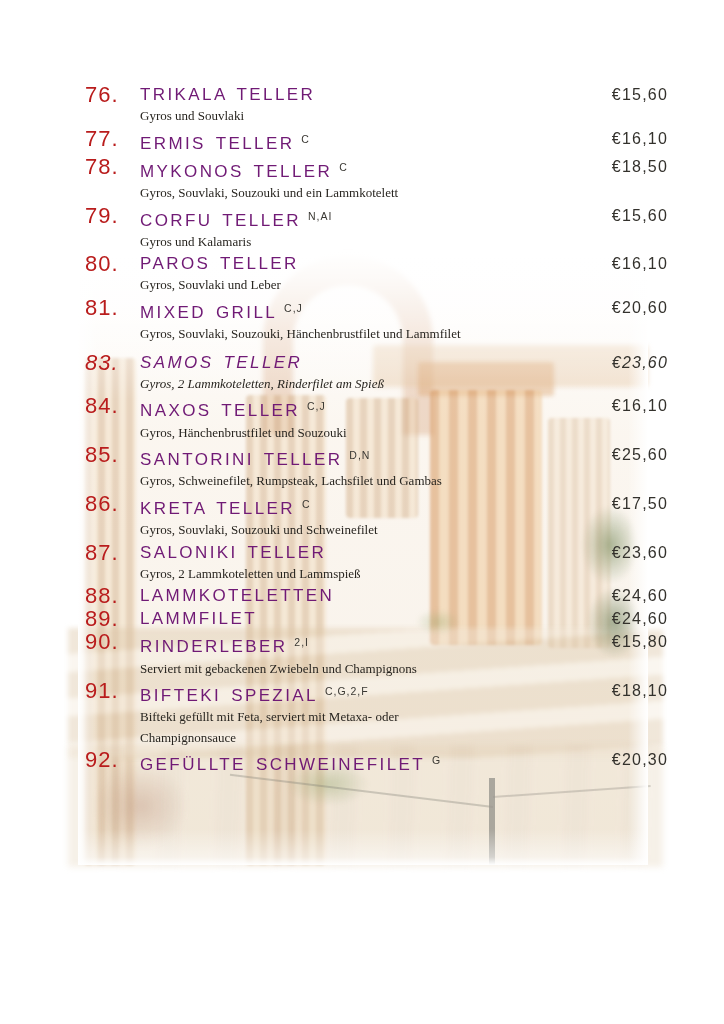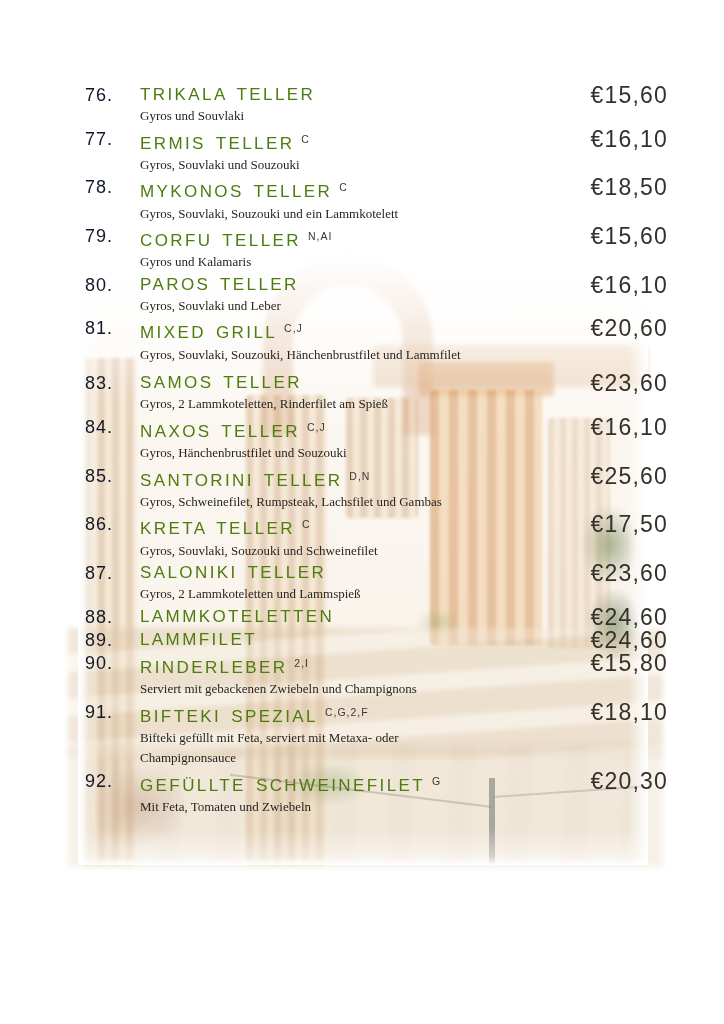"76." .num { color: #0f172a -> #b91c1c; font-size: 18px -> 22px }
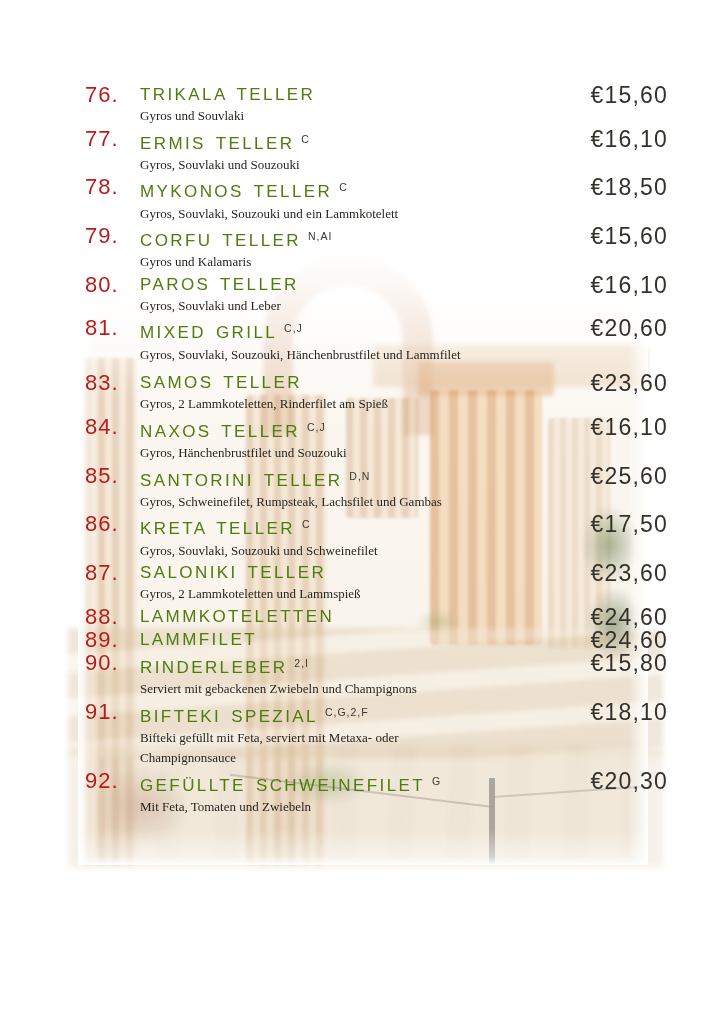"TRIKALA TELLER" .name { color: #4d7c0f -> #701a75 }
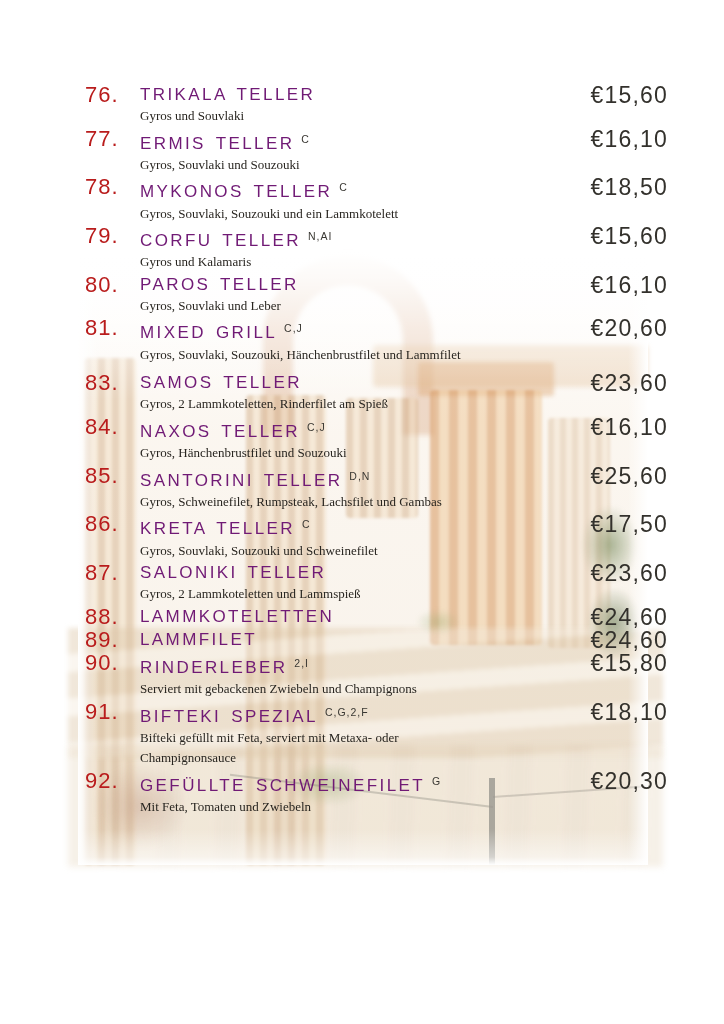"€15,60" .price { font-size: 23px -> 16px }
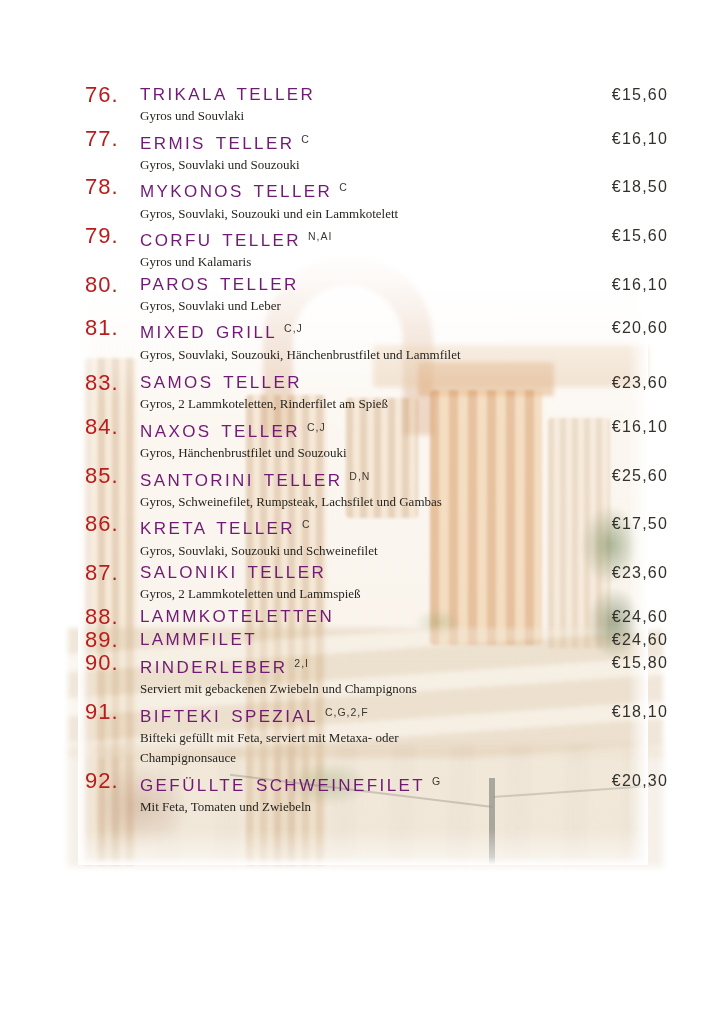"Gyros, Souvlaki und Souzouki" div.desc { html: <div>Gyros, Souvlaki und Souzouki</div> -> none }
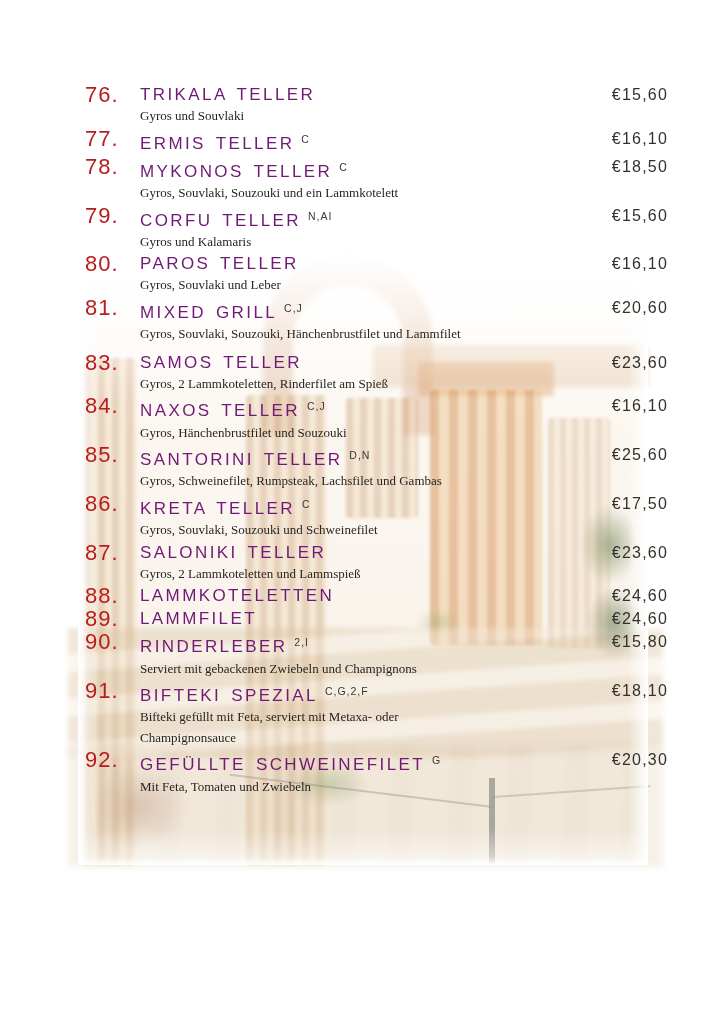"83." .item.gap-before { font-style: none -> italic }
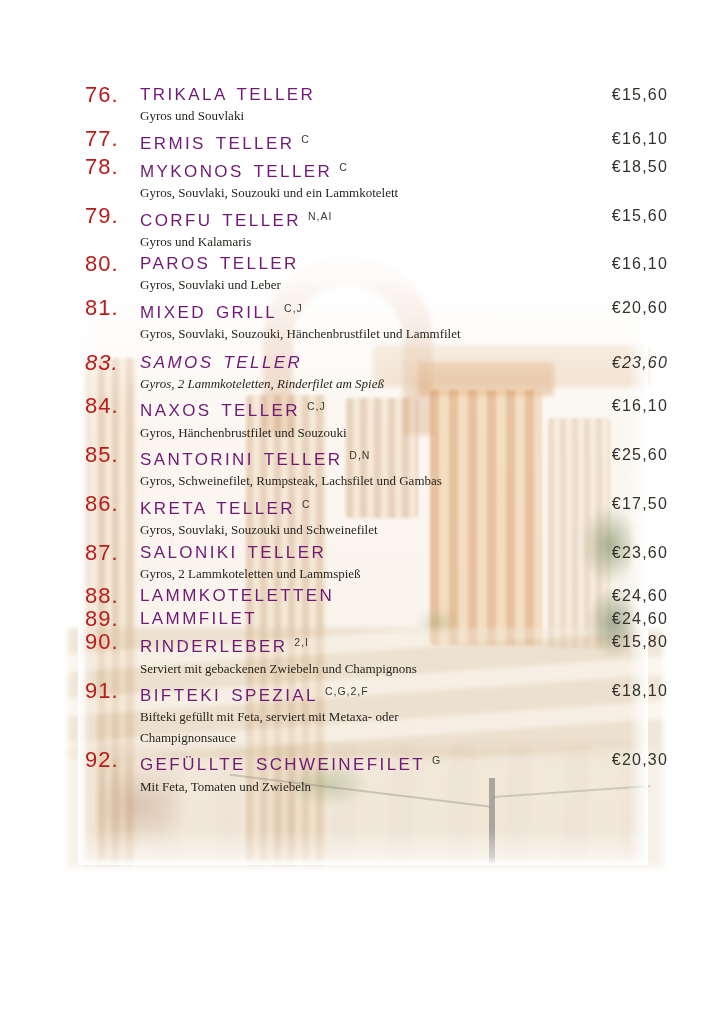"Mit Feta, Tomaten und Zwiebeln" div.desc { html: <div>Mit Feta, Tomaten und Zwiebeln</div> -> none }
